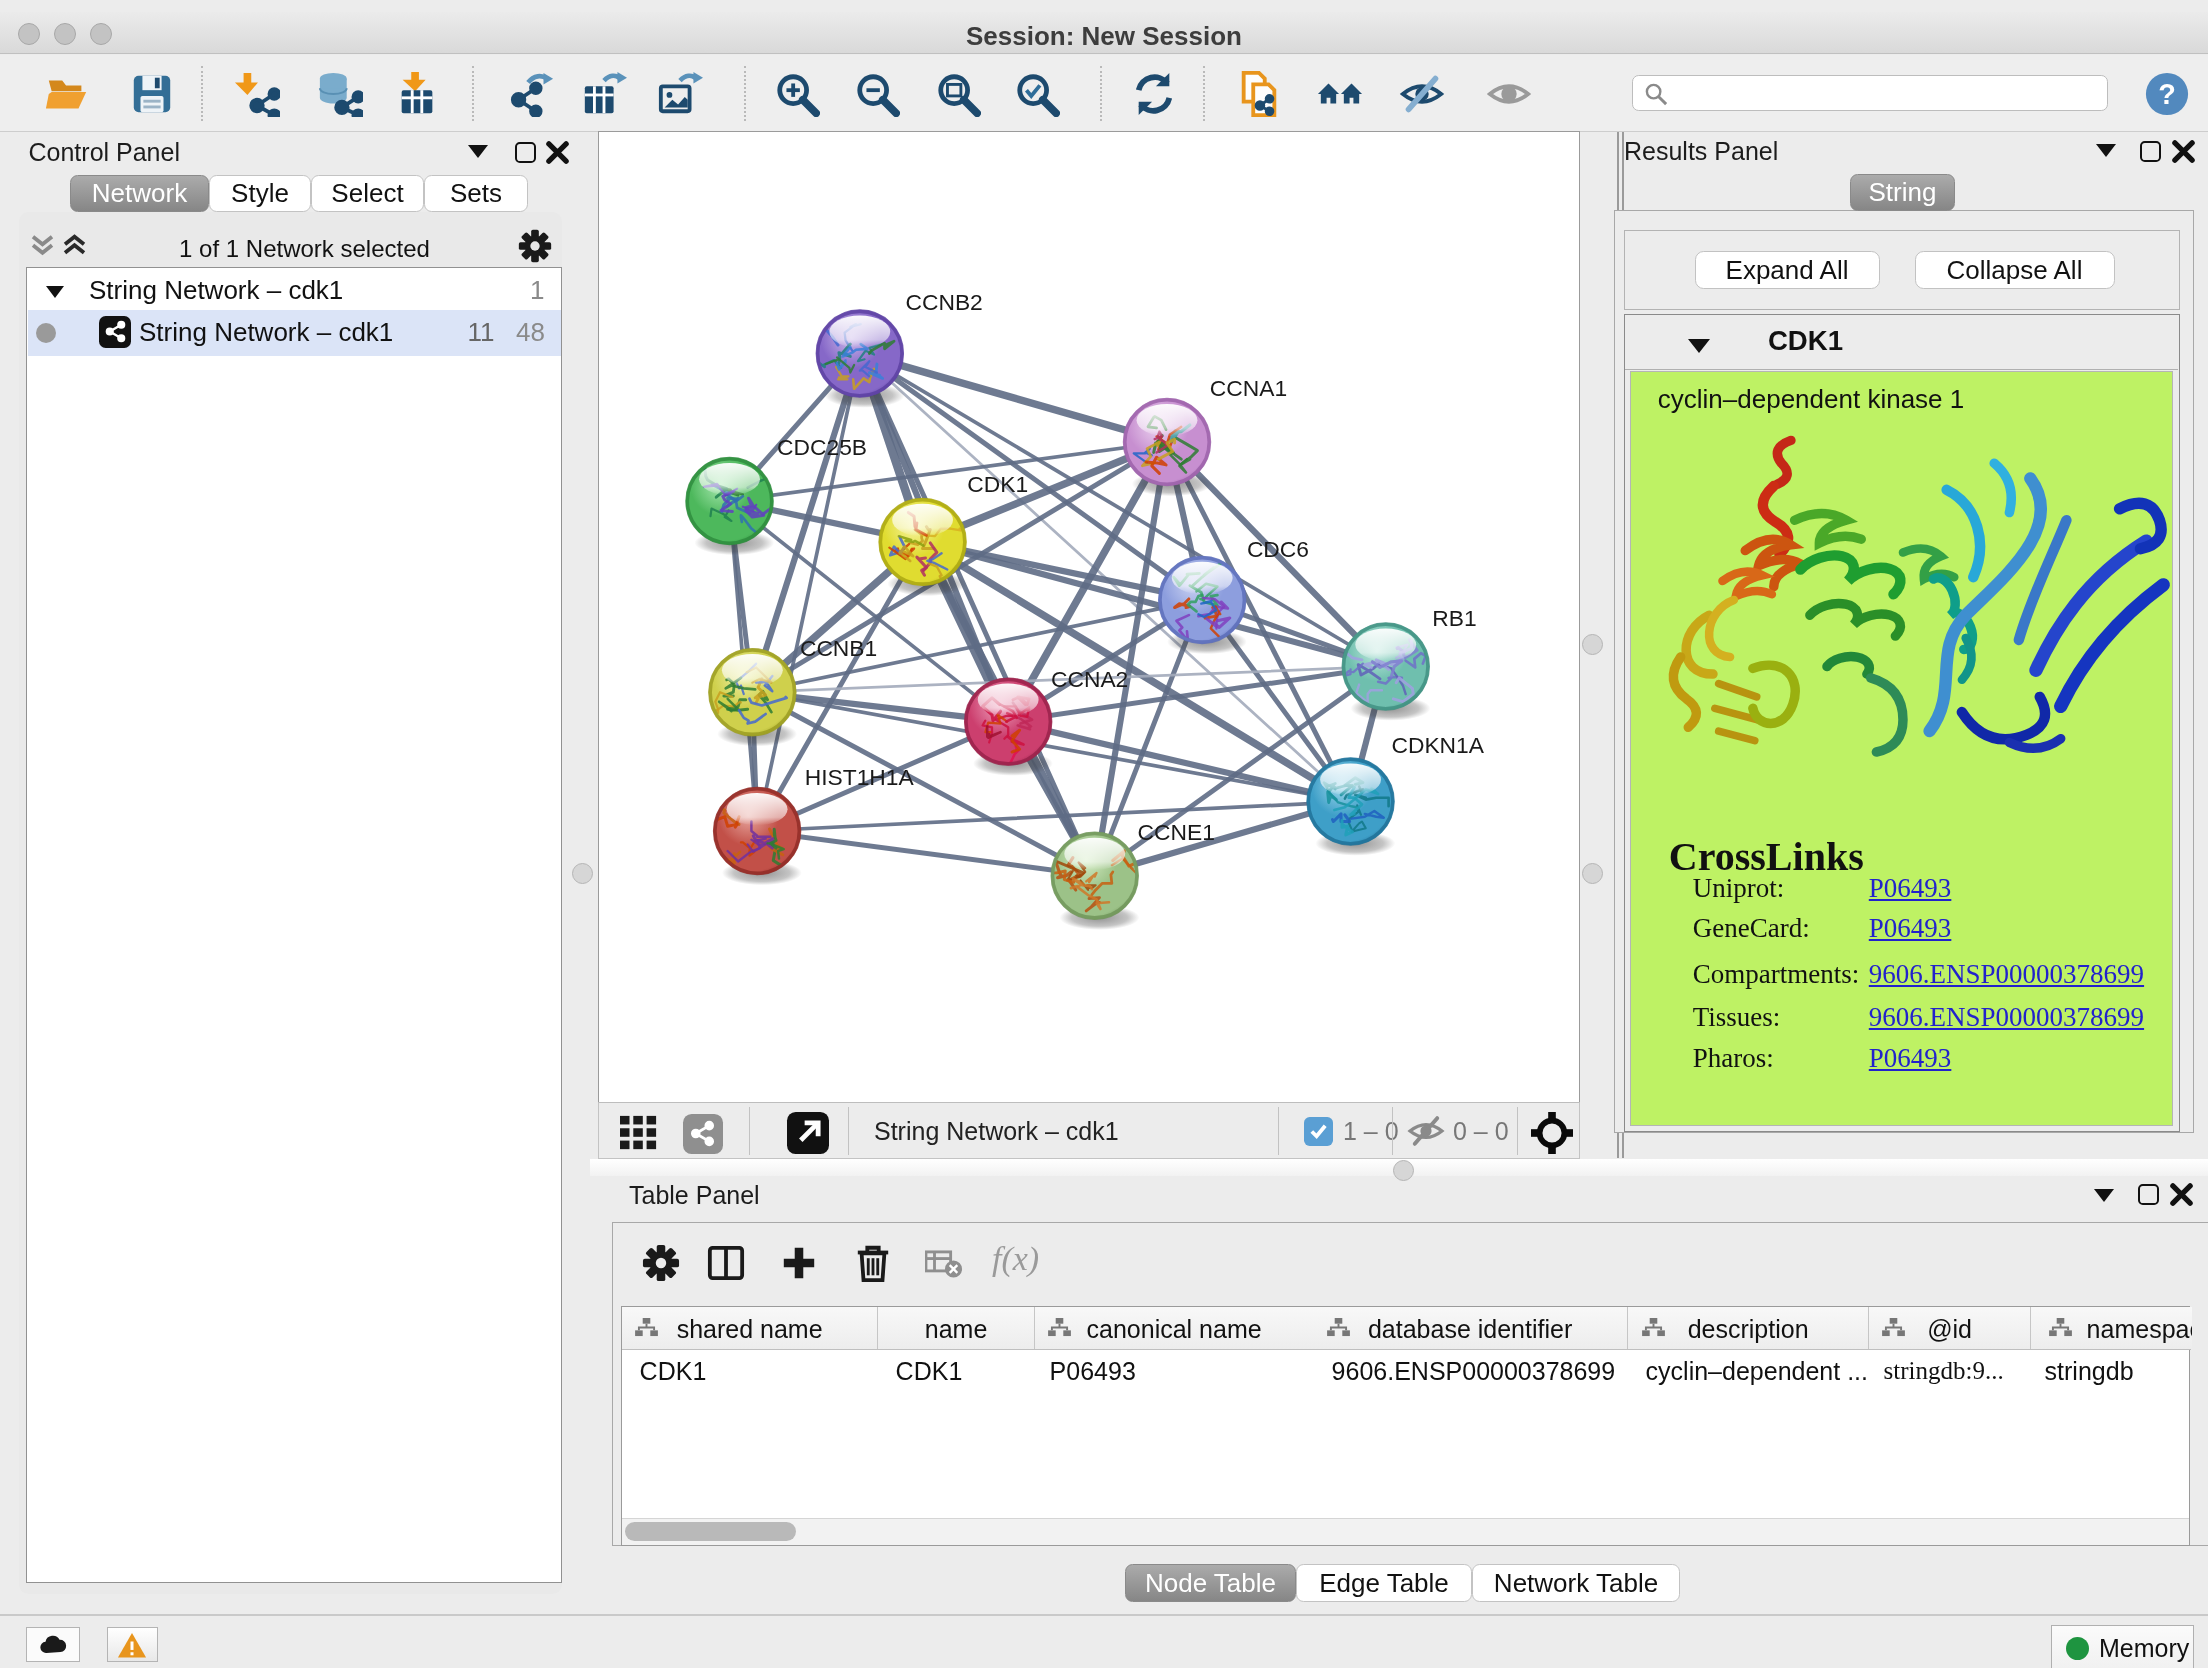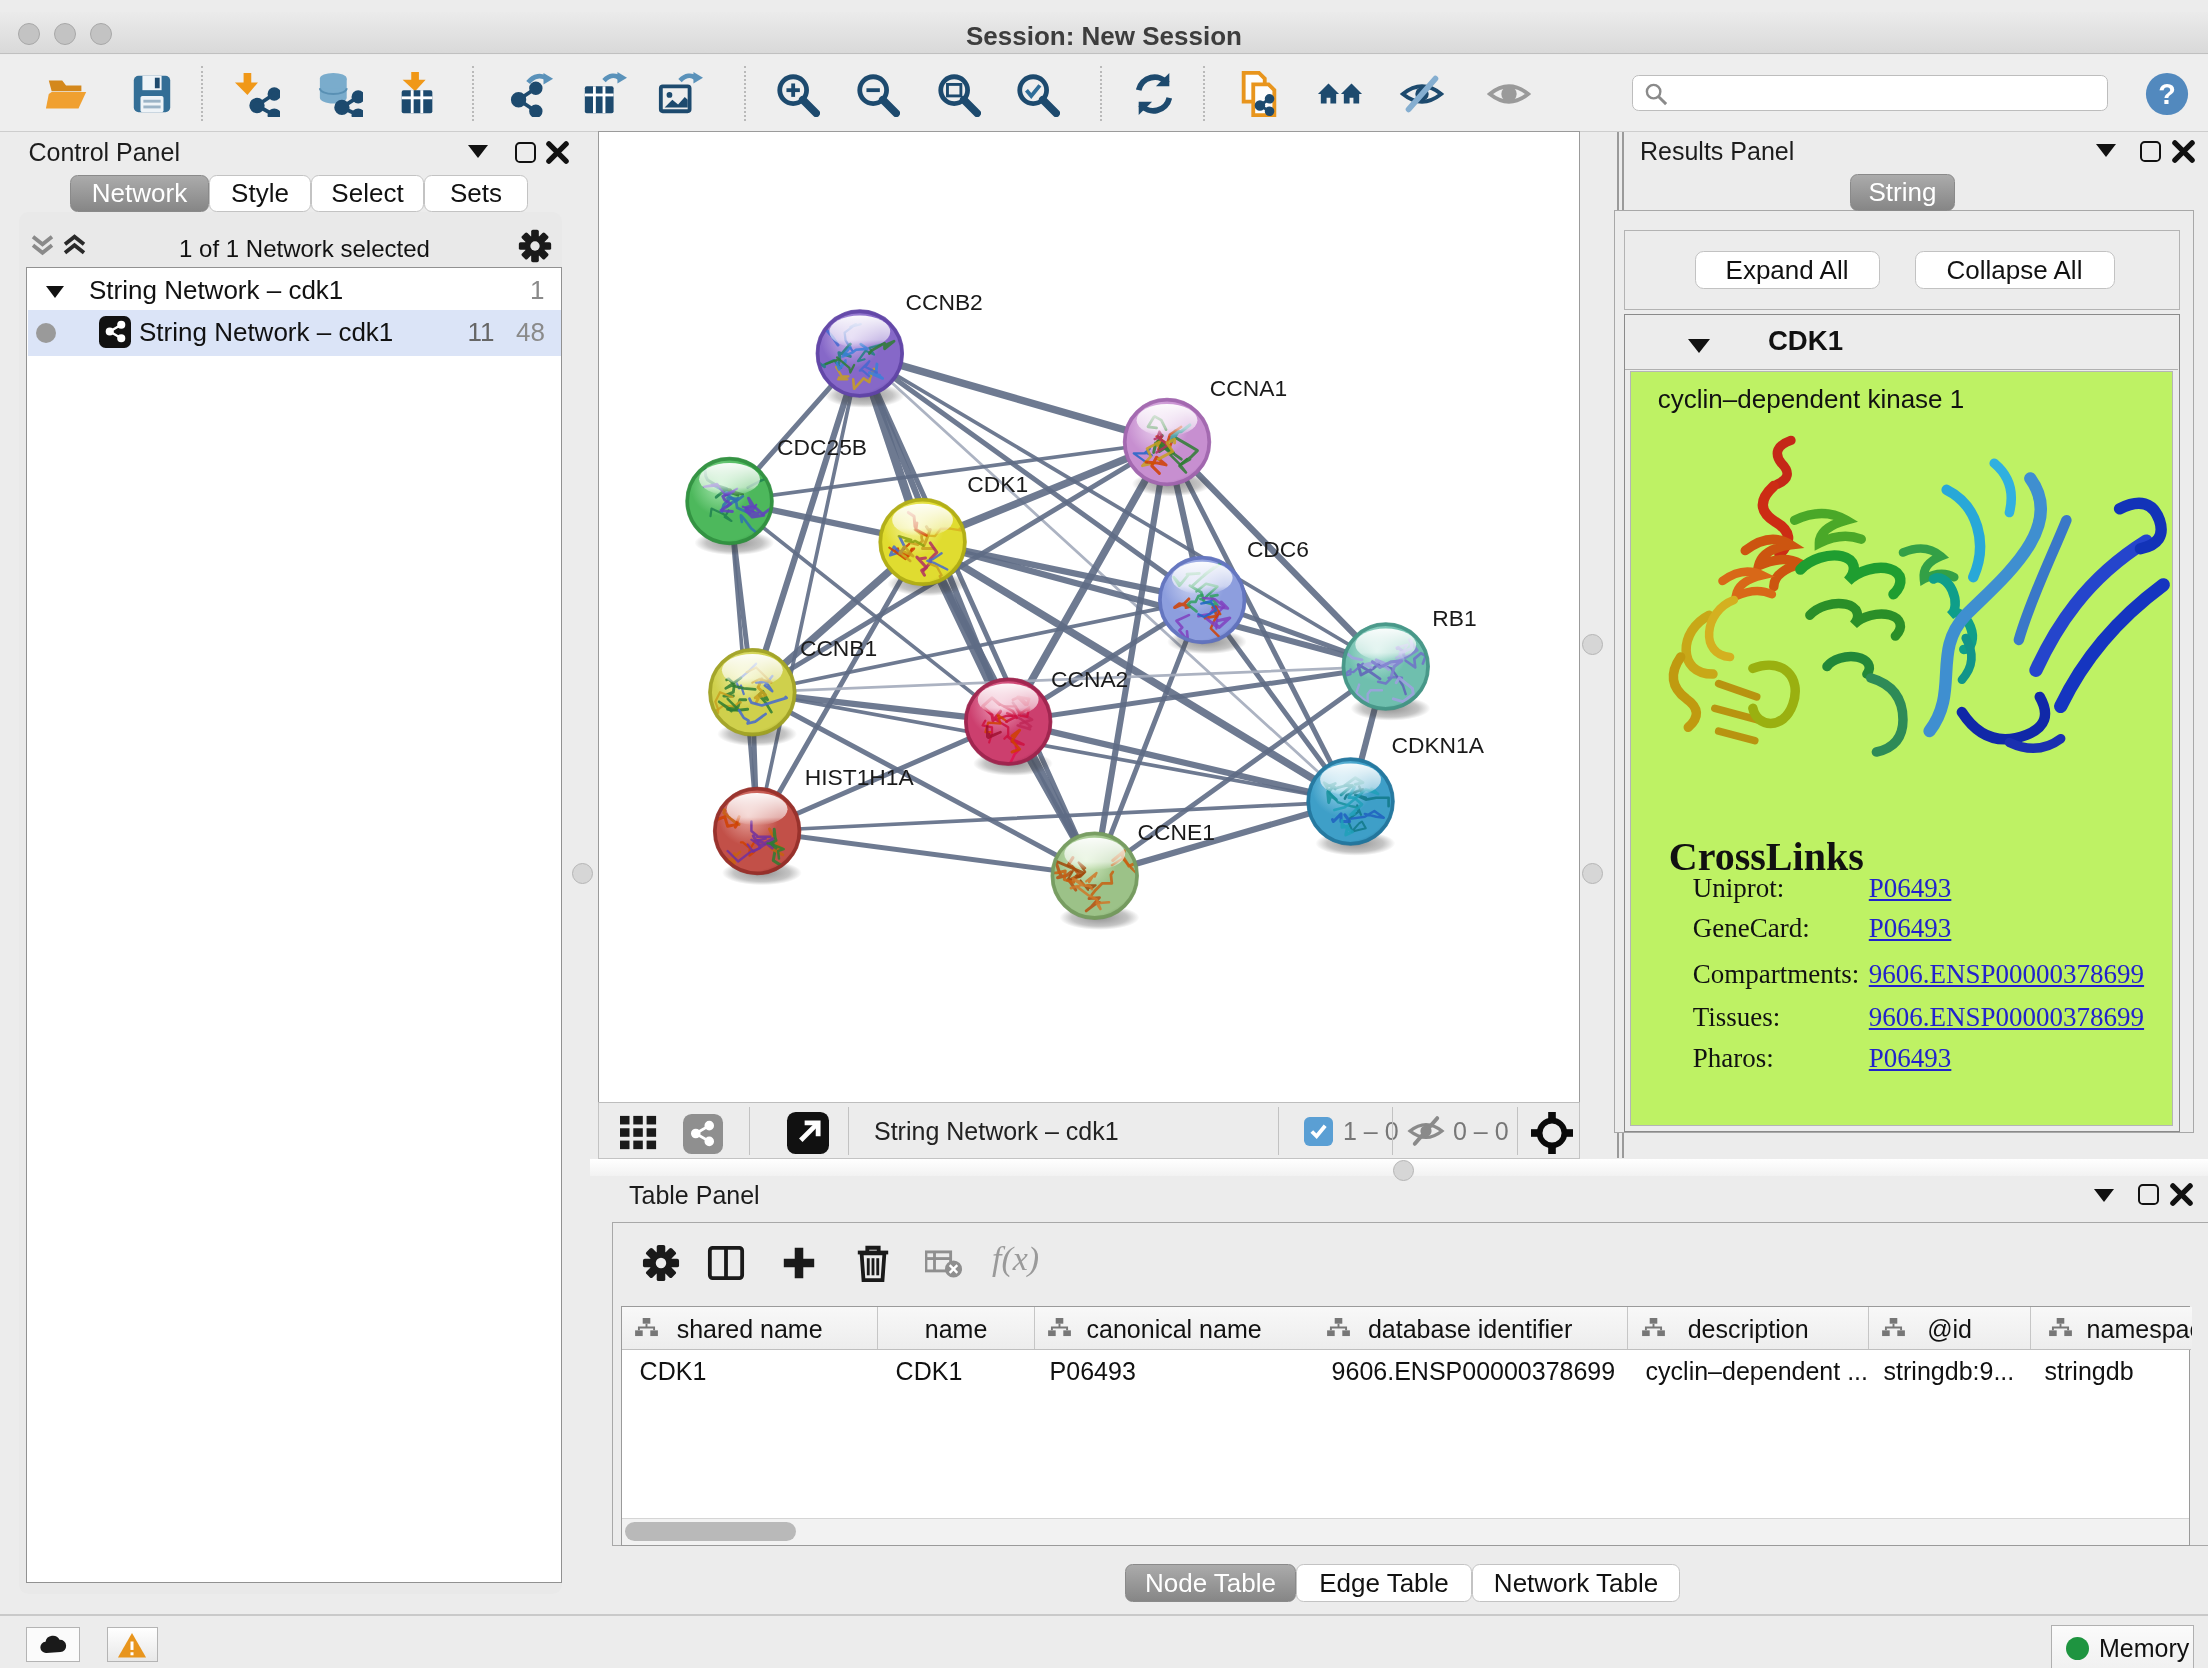"Results Panel" div.abs { padding-left: 16px -> none }
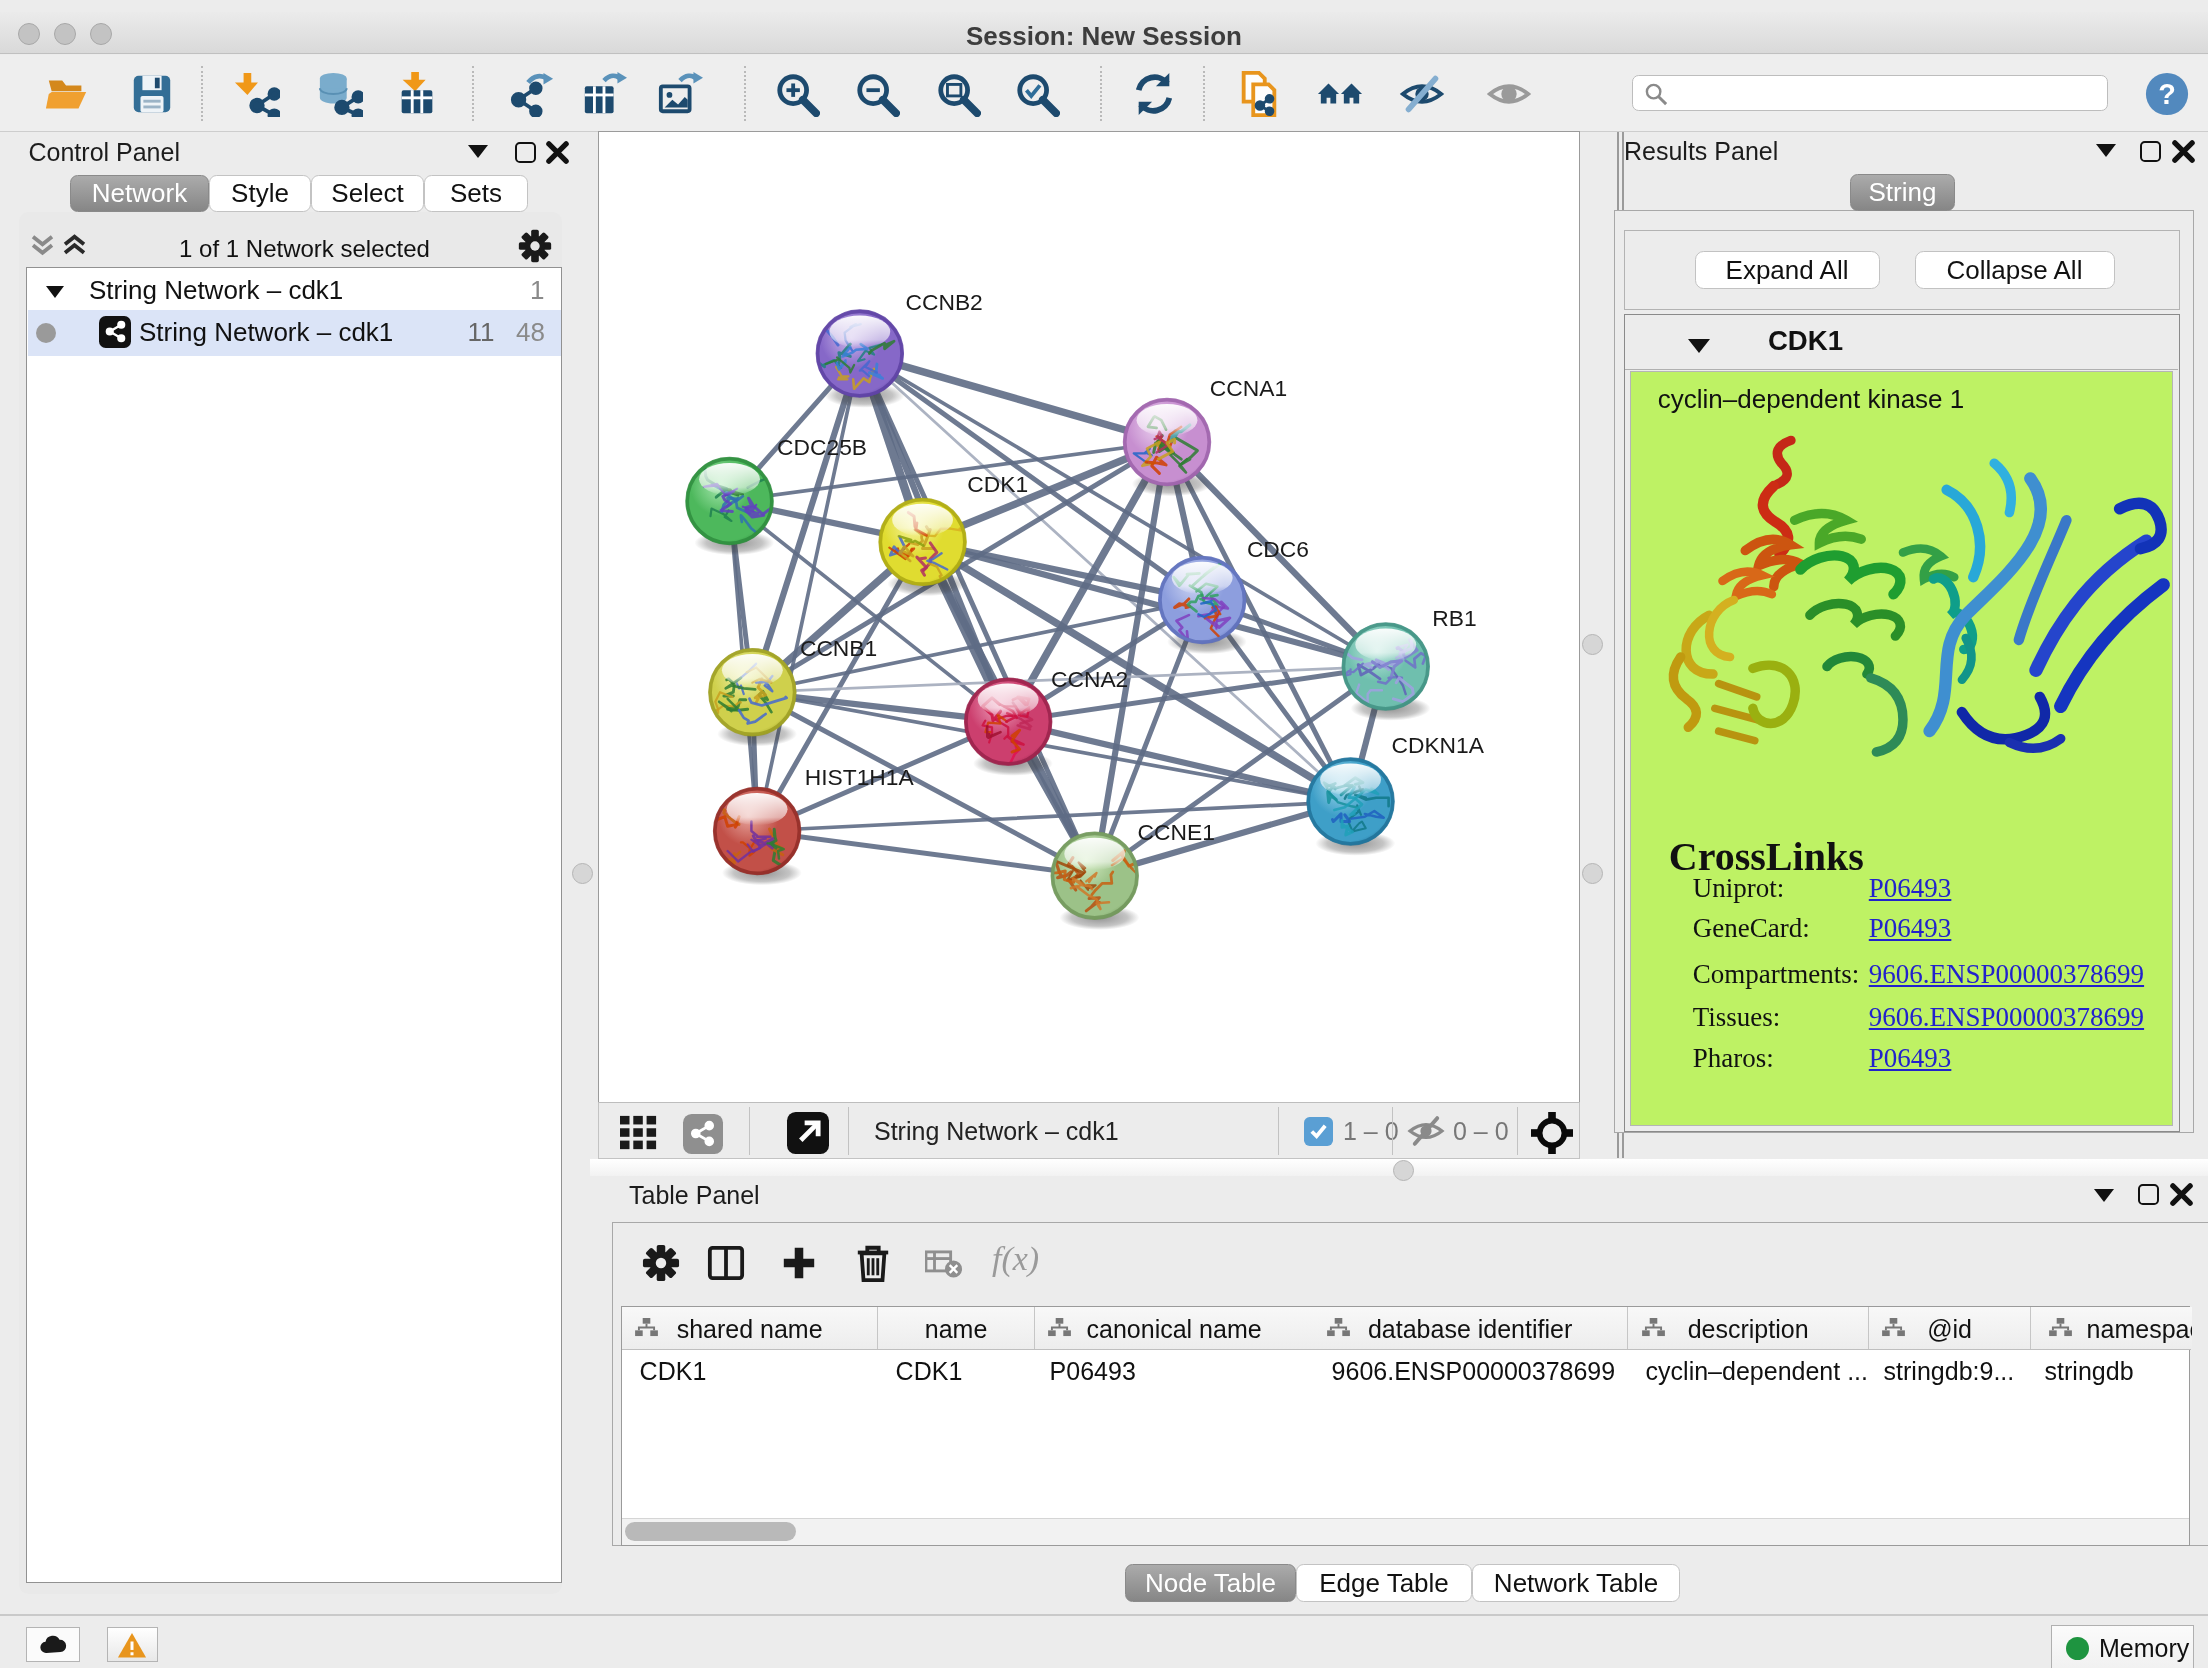"stringdb:9..." div.abs { font-family: none -> Liberation Serif, serif }
